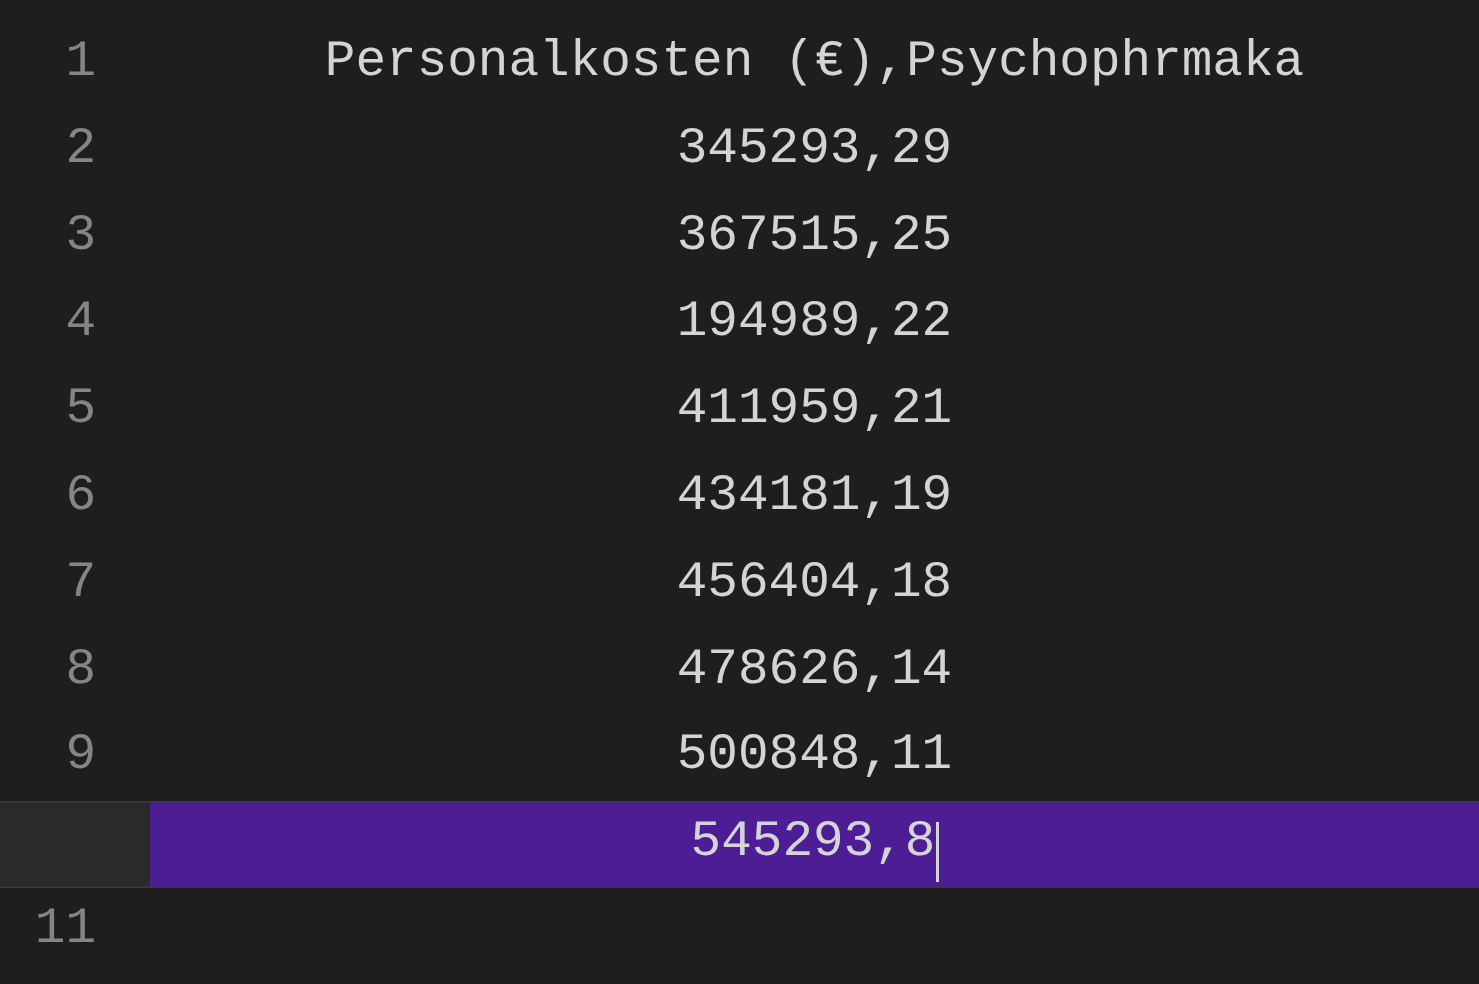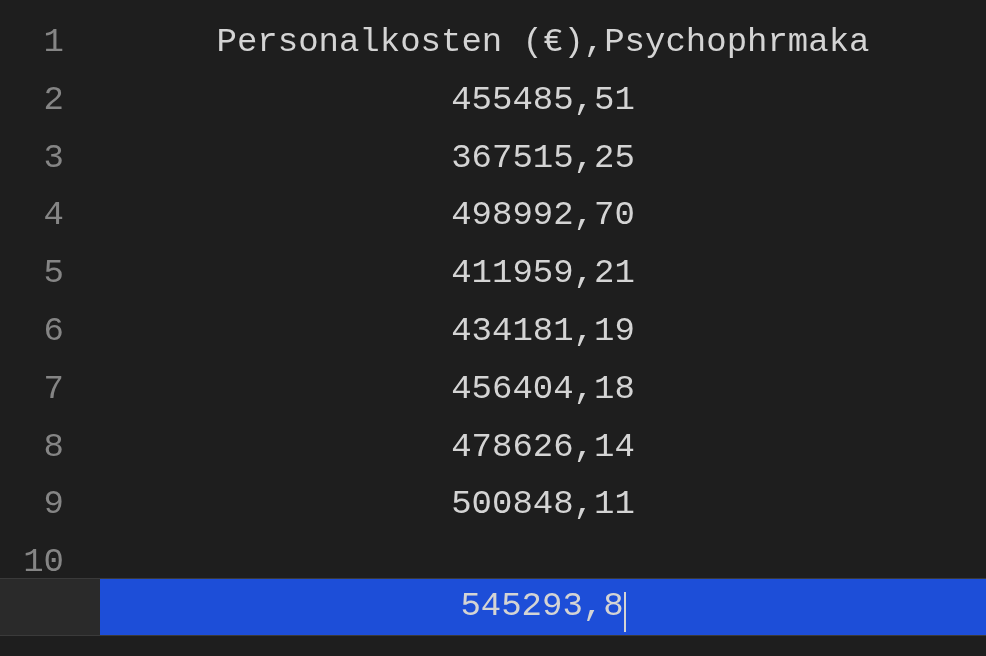"455485,51" span.code-line { text: 455485,51 -> 345293,29 }
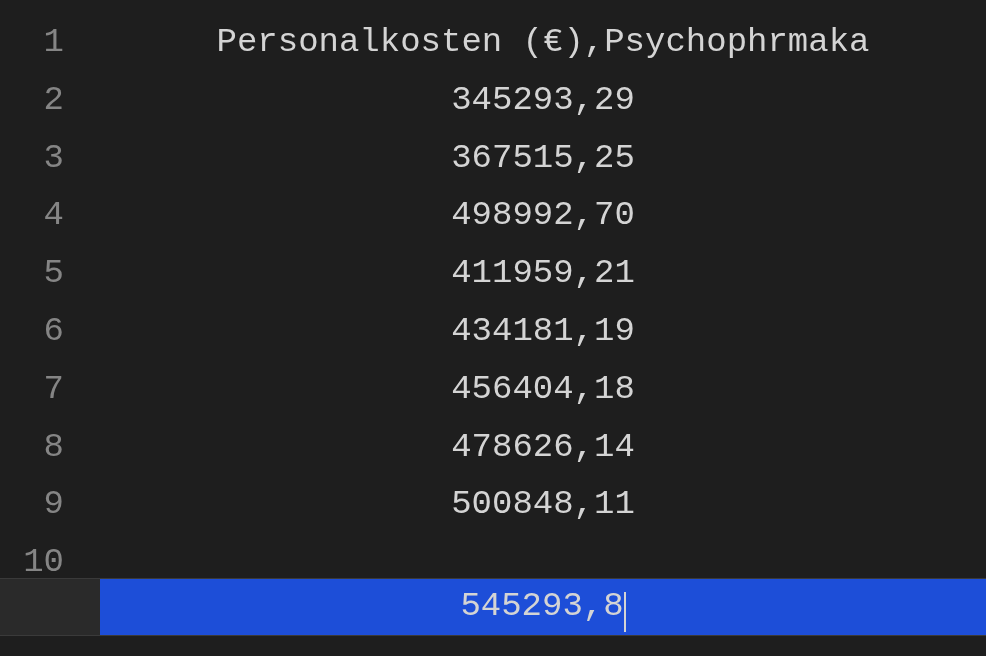"498992,70" span.code-line { text: 498992,70 -> 194989,22 }
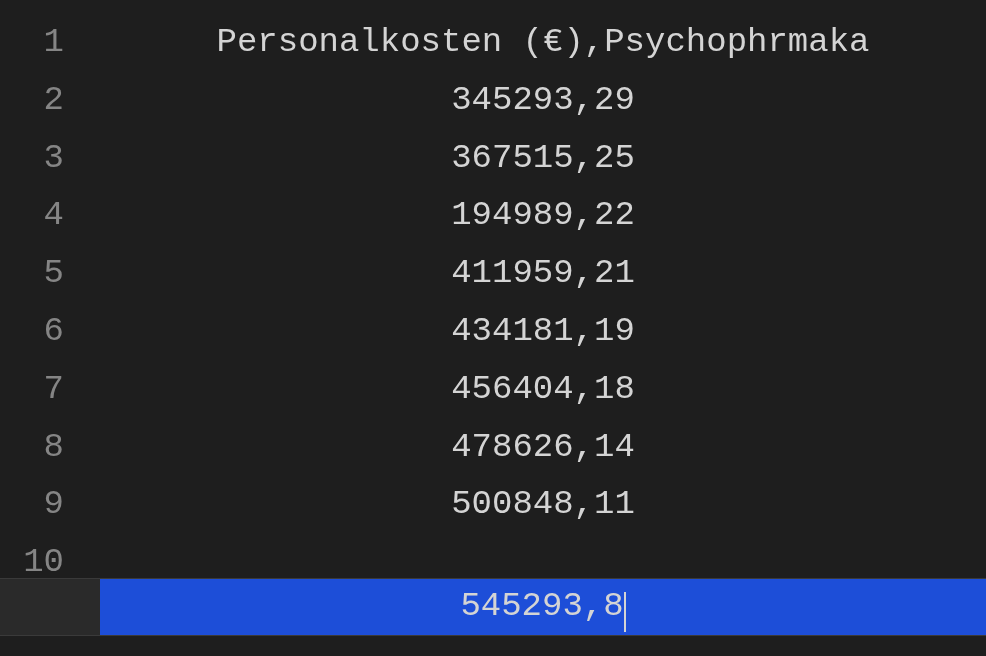"545293,8" .current-line { background-color: #1d4ed8 -> #4c1d95; margin-top: 44px -> none }
